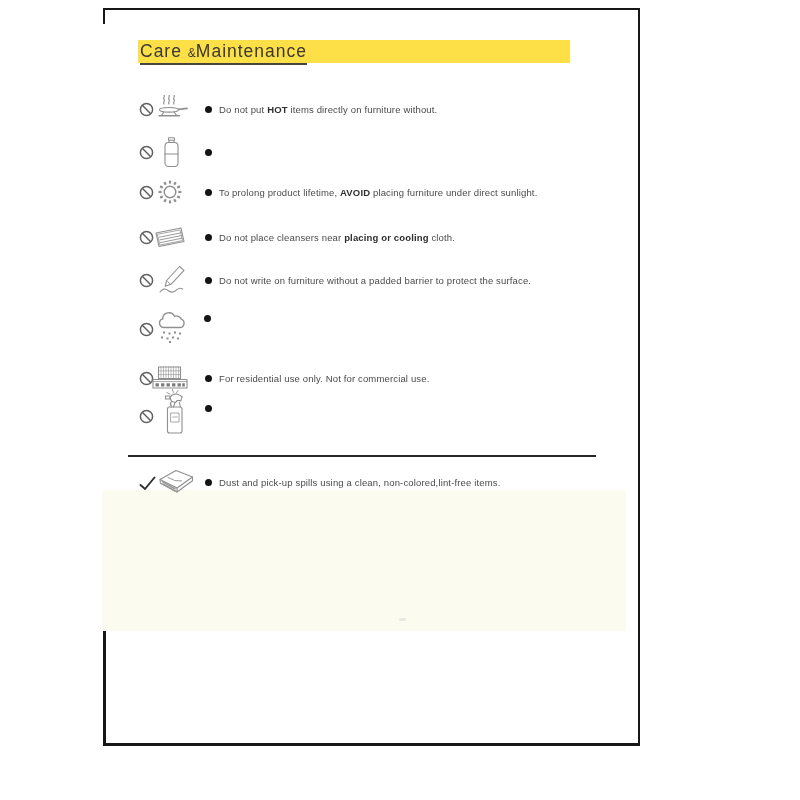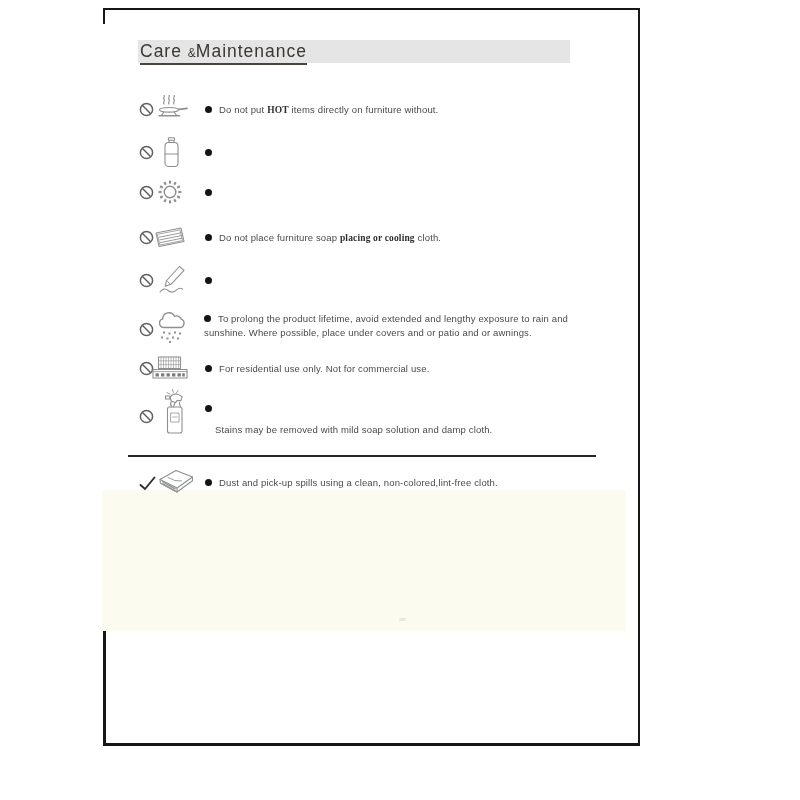"Care &Maintenance" .title-bar { background: #e5e5e5 -> #fde047 }
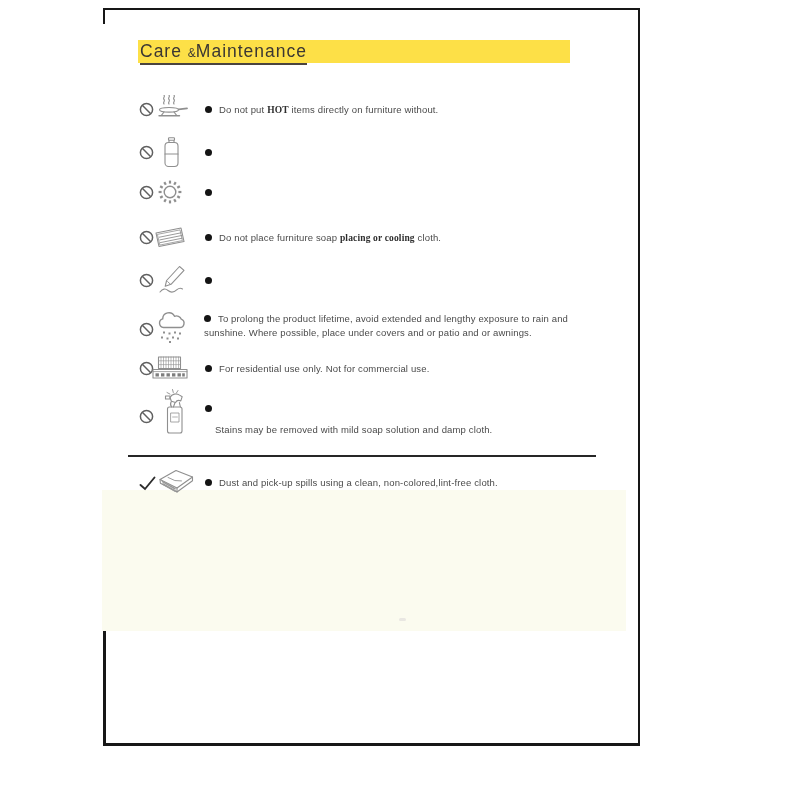"HOT" .text b { font-family: Liberation Serif, serif -> none }
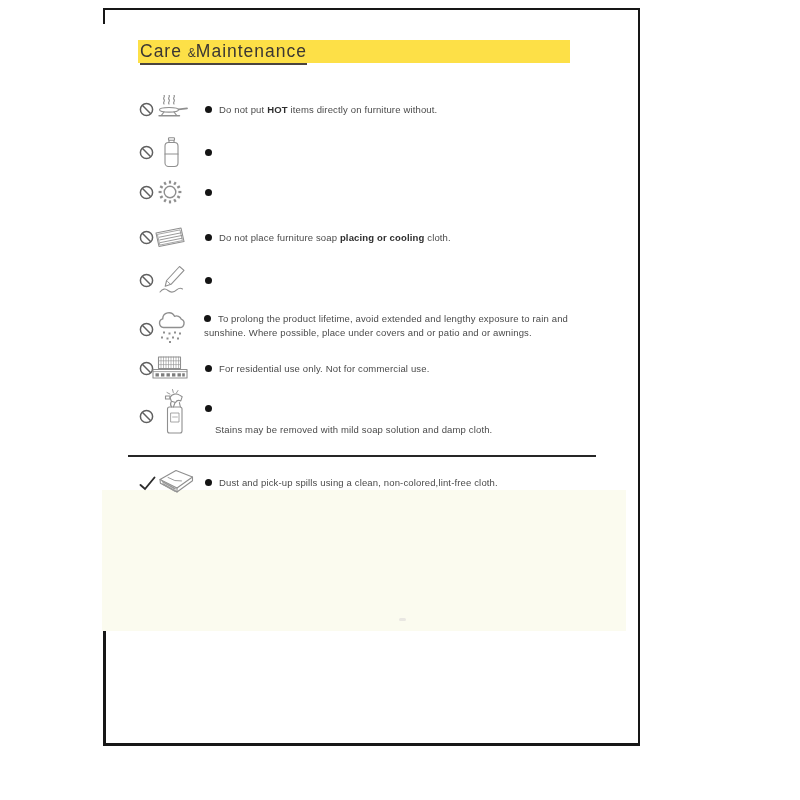"To prolong product lifetime, AVOID" p.text { html: none -> <p><span>To prolong product lifetime, </span><b>AVOID</b><span> placing furniture under direct sunlight.</span></p> }
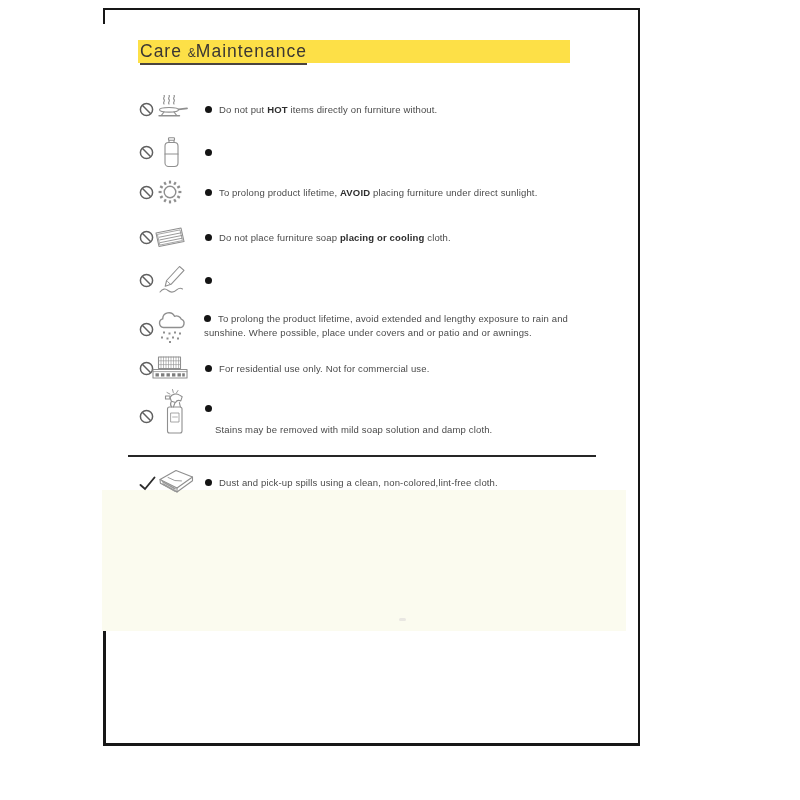"Do not place furniture soap" span { text: furniture soap -> cleansers near }
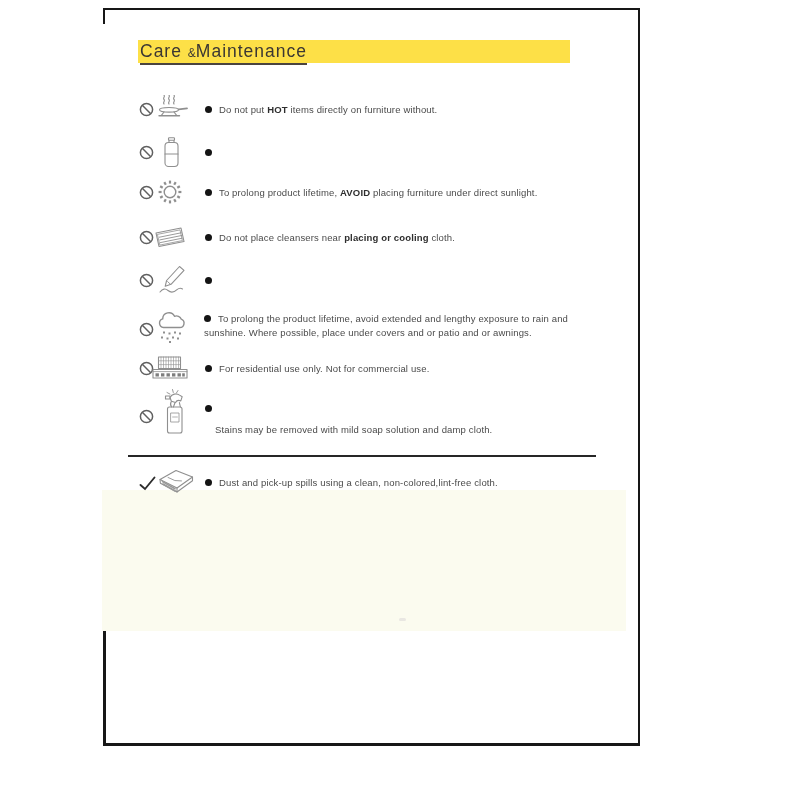"Do not write on furniture" p.text { html: none -> <p><span>Do not write on furniture without a padded barrier to protect the surface.</span><b></b><span></span></p> }
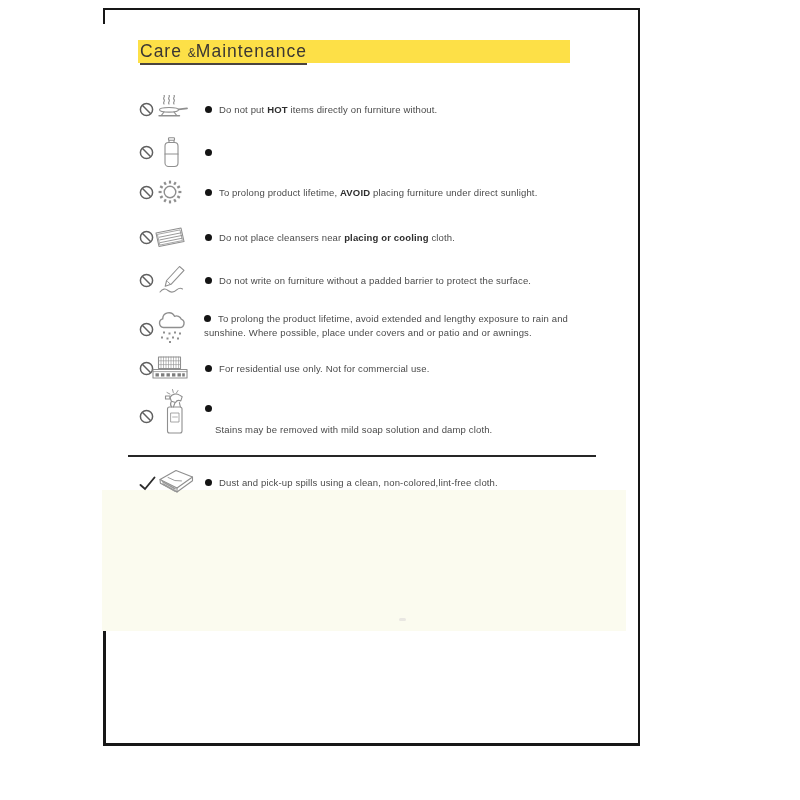"To prolong the product lifetime," span { html: <span>To prolong the product lifetime, avoid extended and lengthy exposure to rain and sunshine. Where possible, place under covers and or patio and or awnings.</span> -> none }
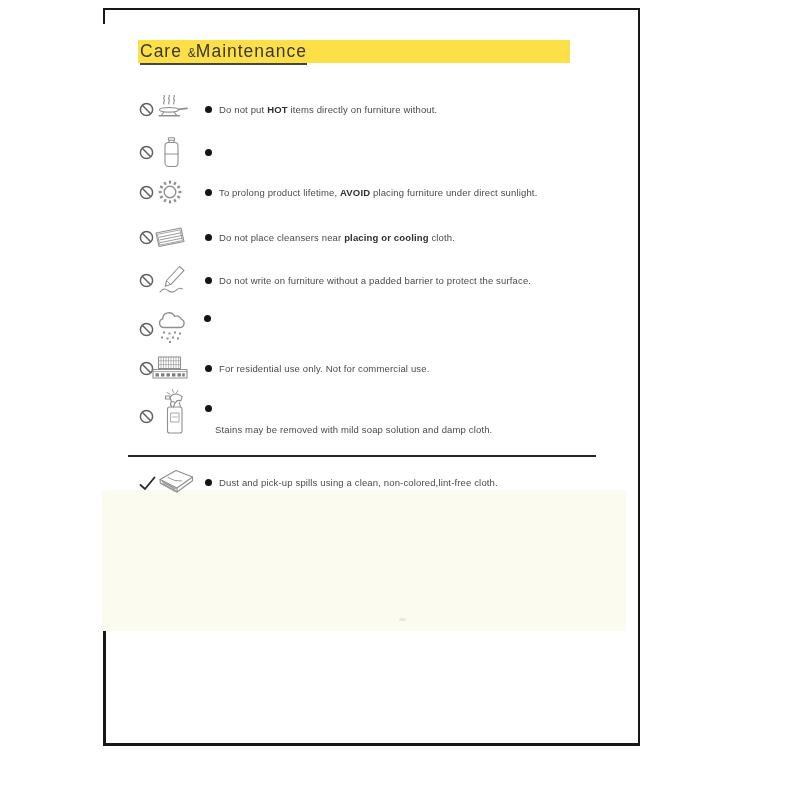"For residential use only. Not" .r7 { top: 353px -> 363px }
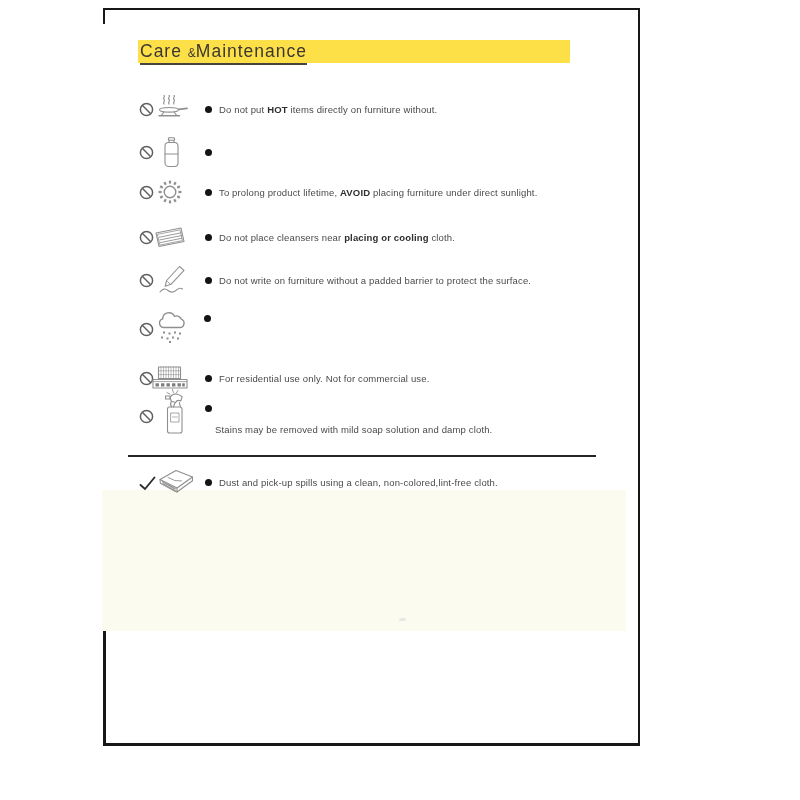"Stains may be removed with" p.text { html: <p><span>Stains may be removed with mild soap solution and damp cloth.</span><b></b><span></span></p> -> none }
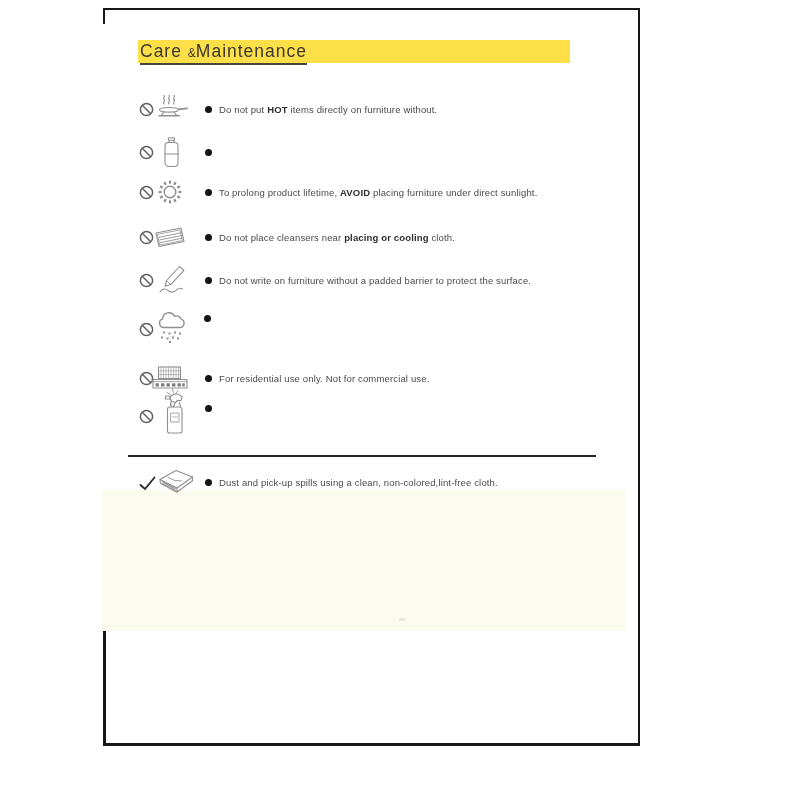"Dust and pick-up spills using" span { text: cloth -> items }
